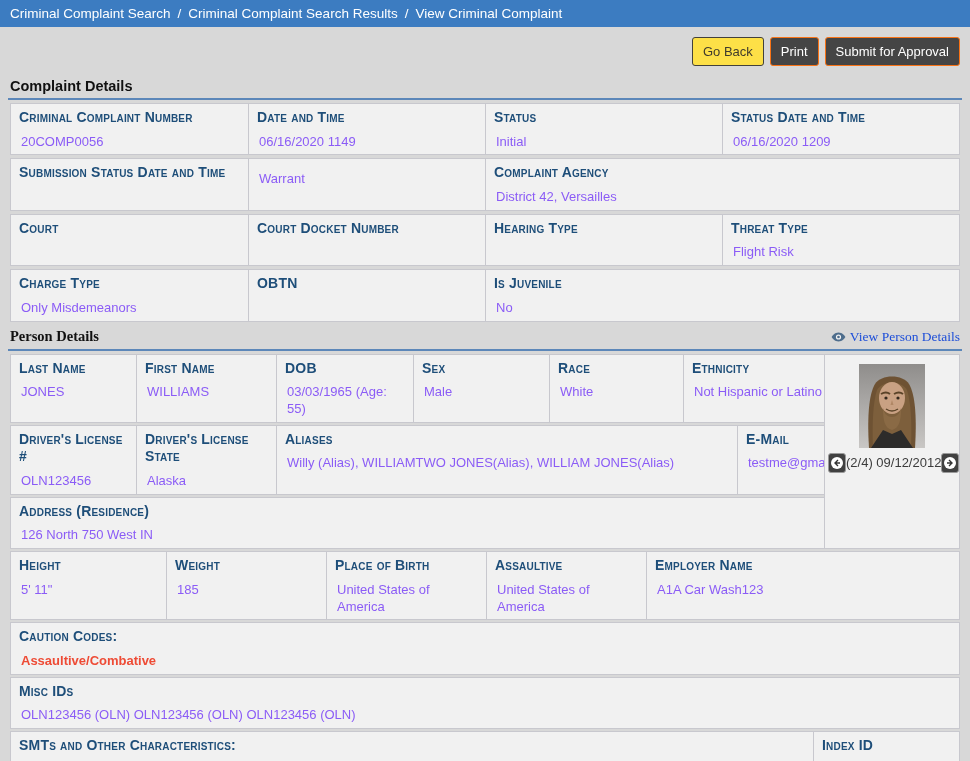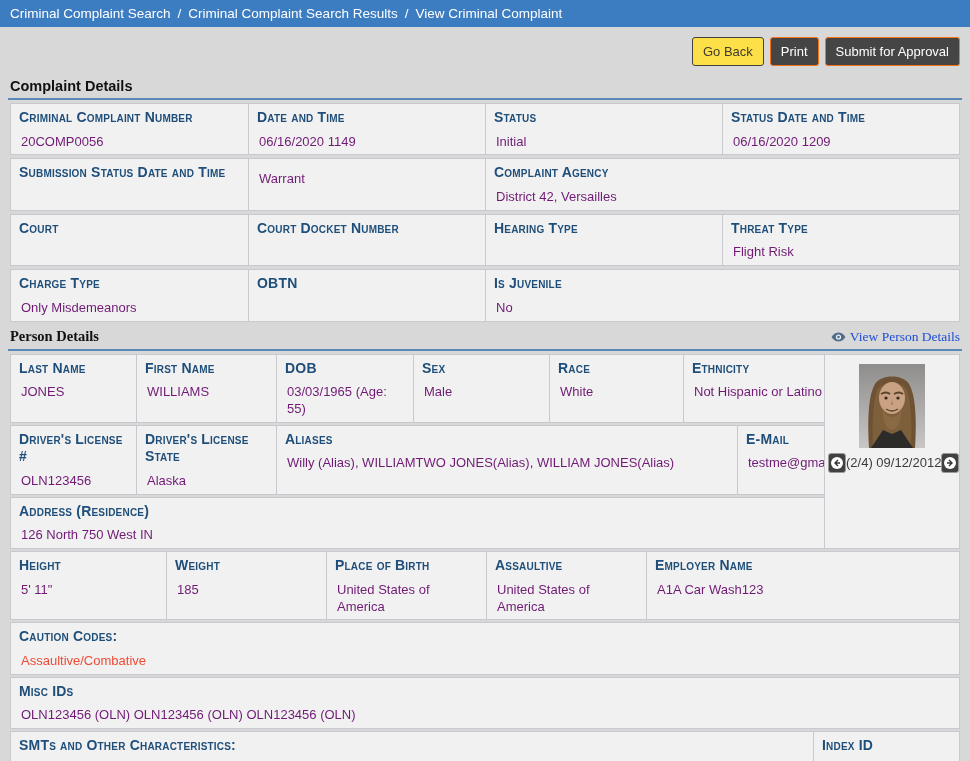"20COMP0056" .fvalue { color: #701a75 -> #8b5cf6 }
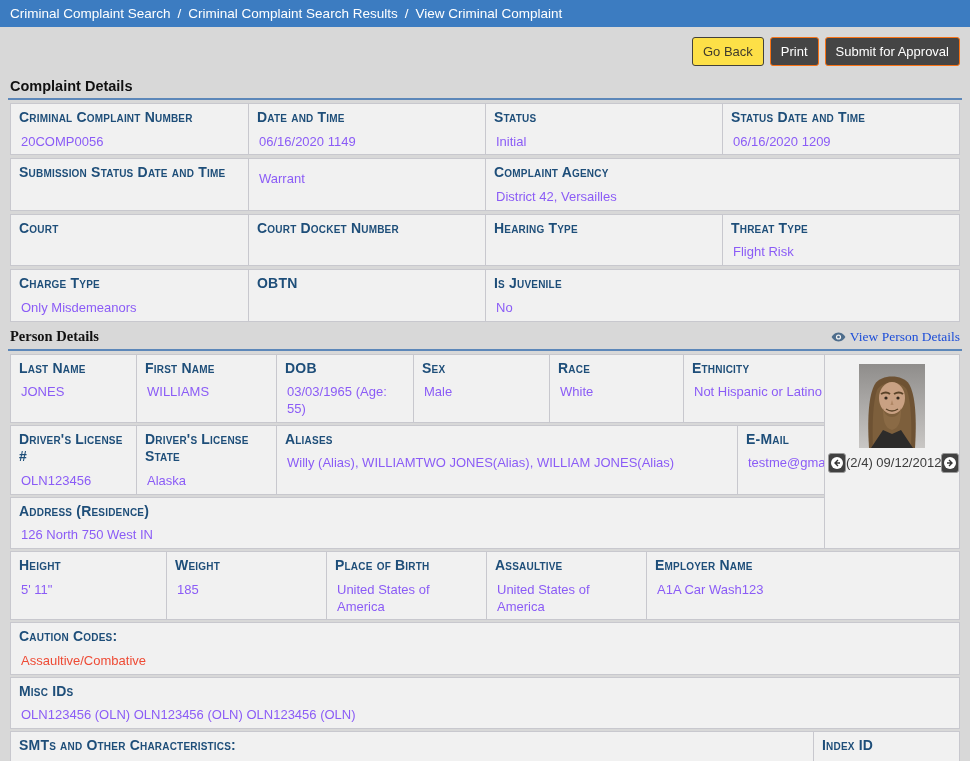"Assaultive/Combative" .fvalue.red { font-weight: normal -> bold }
